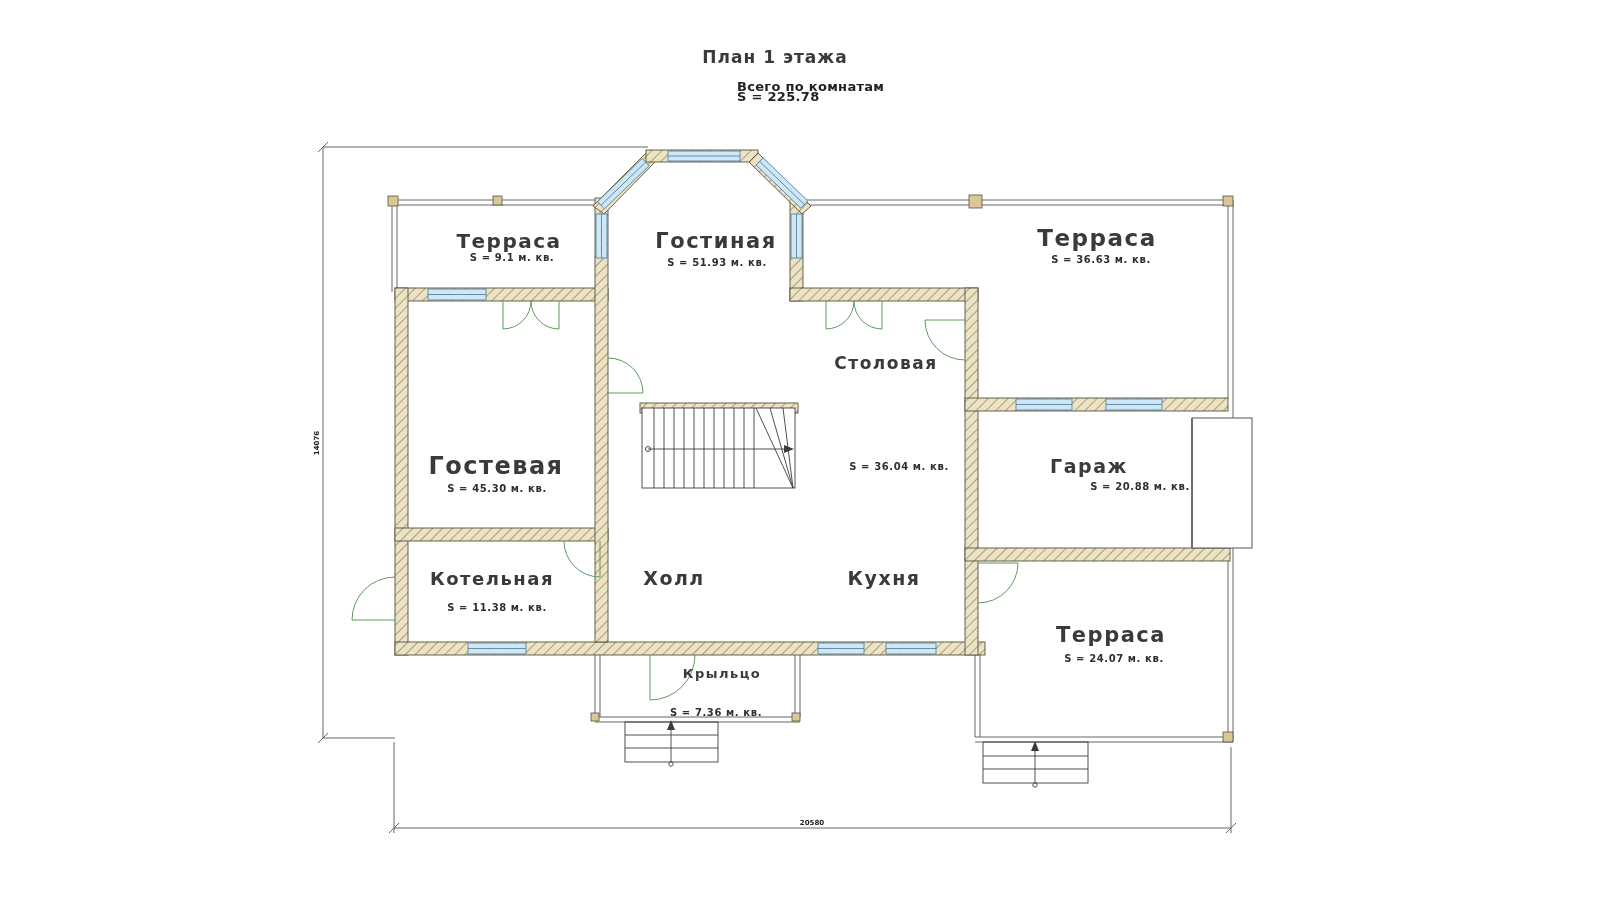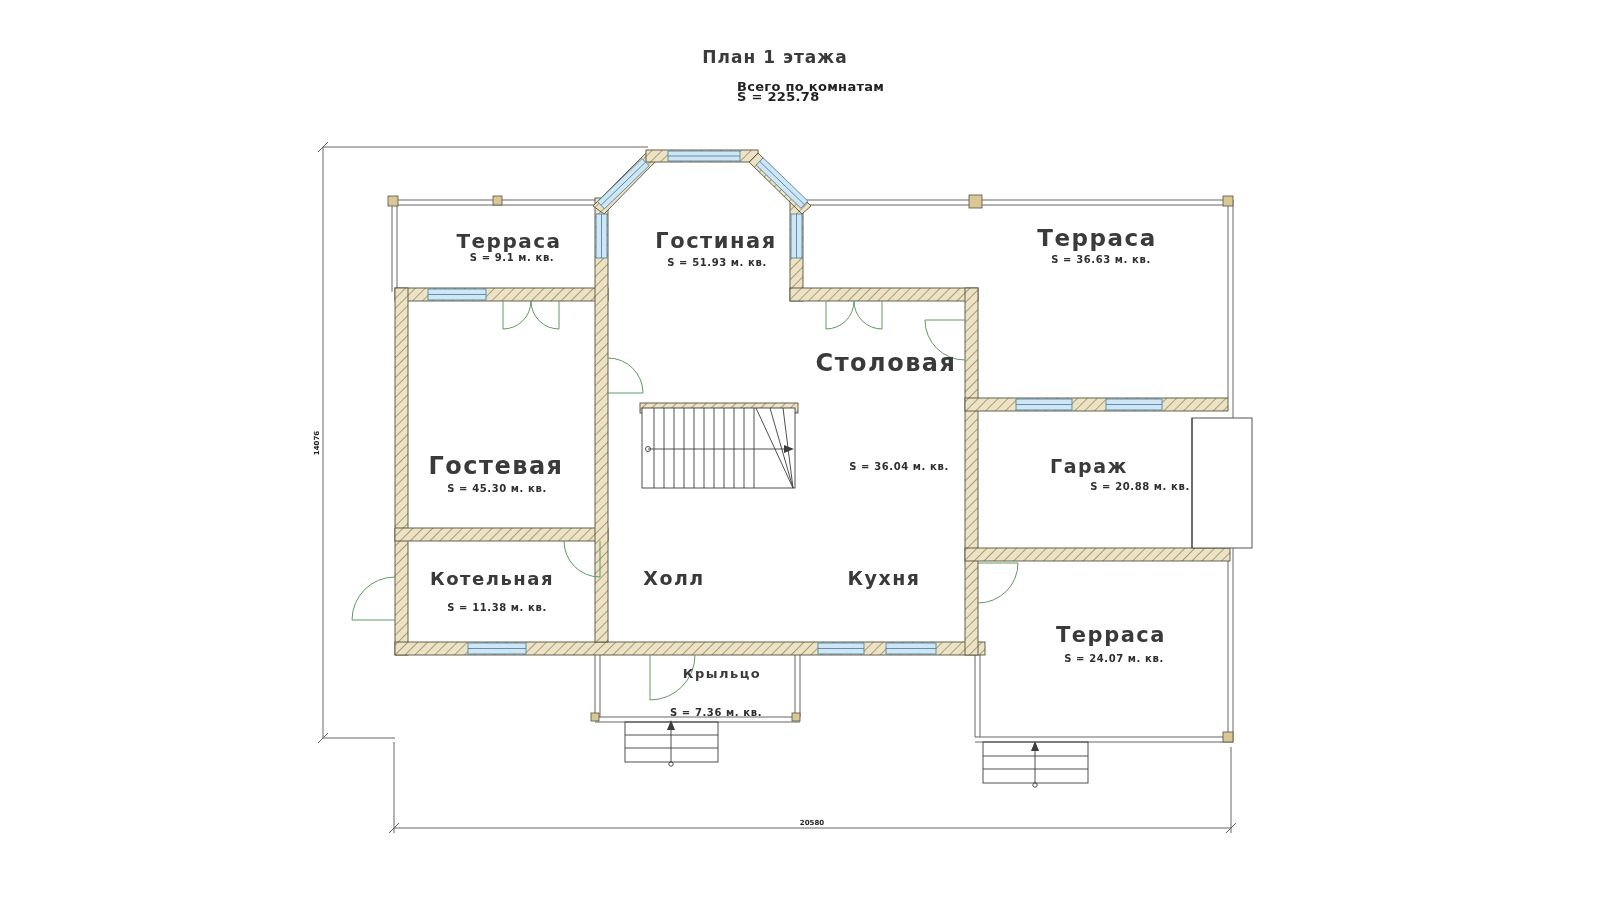"Столовая" div.lbl { font-size: 24px -> 17px }
